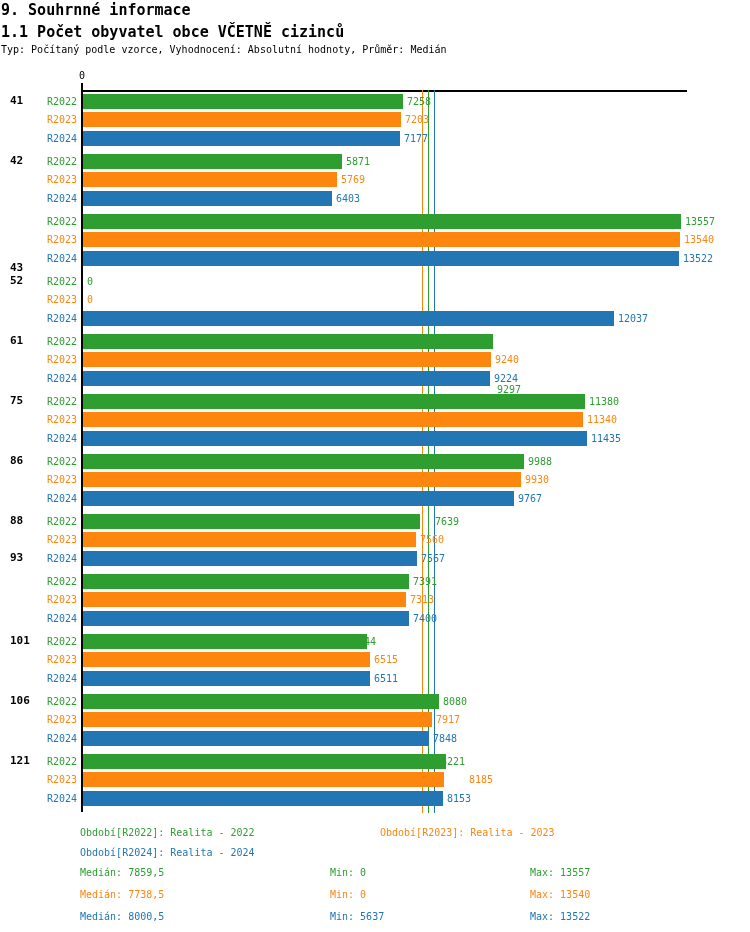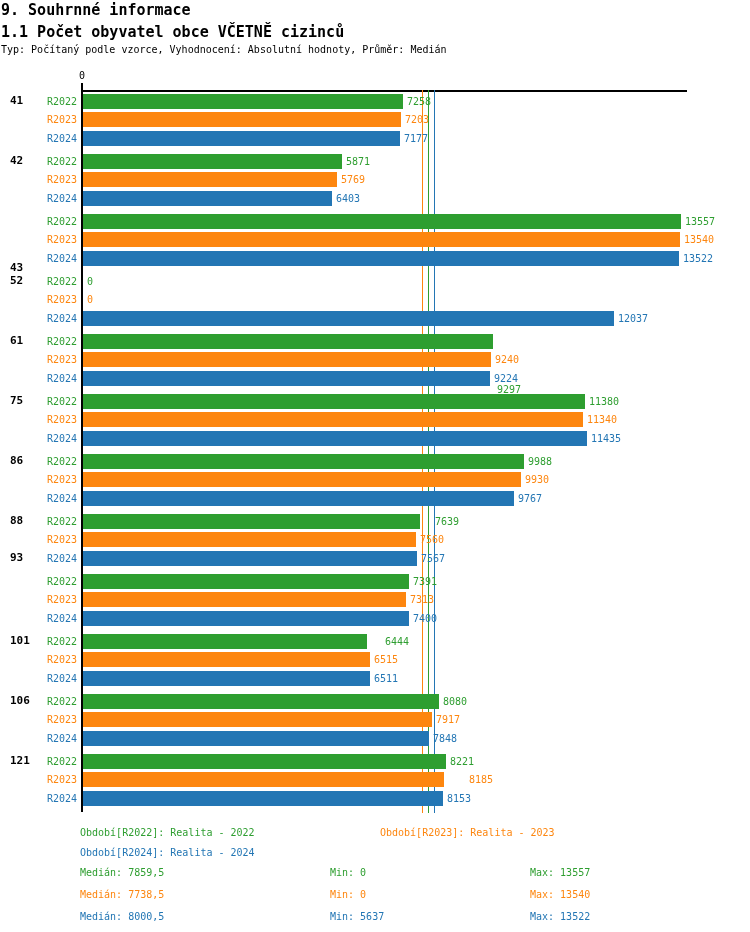"6444" div.abs { left: 385px -> 352px }
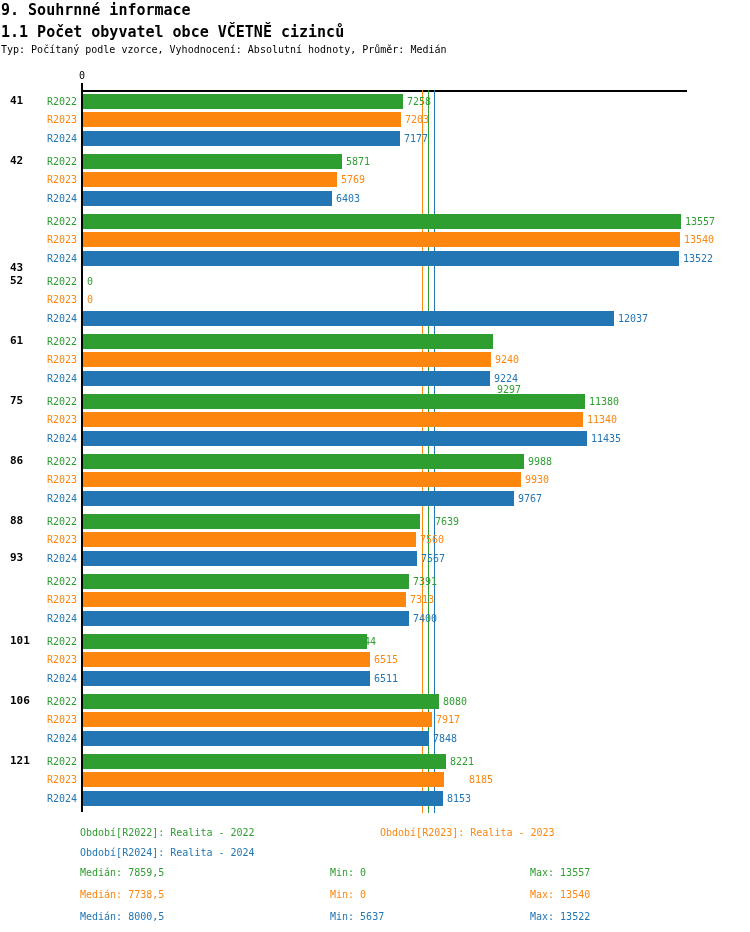"8221" div.abs { left: 450px -> 441px }
